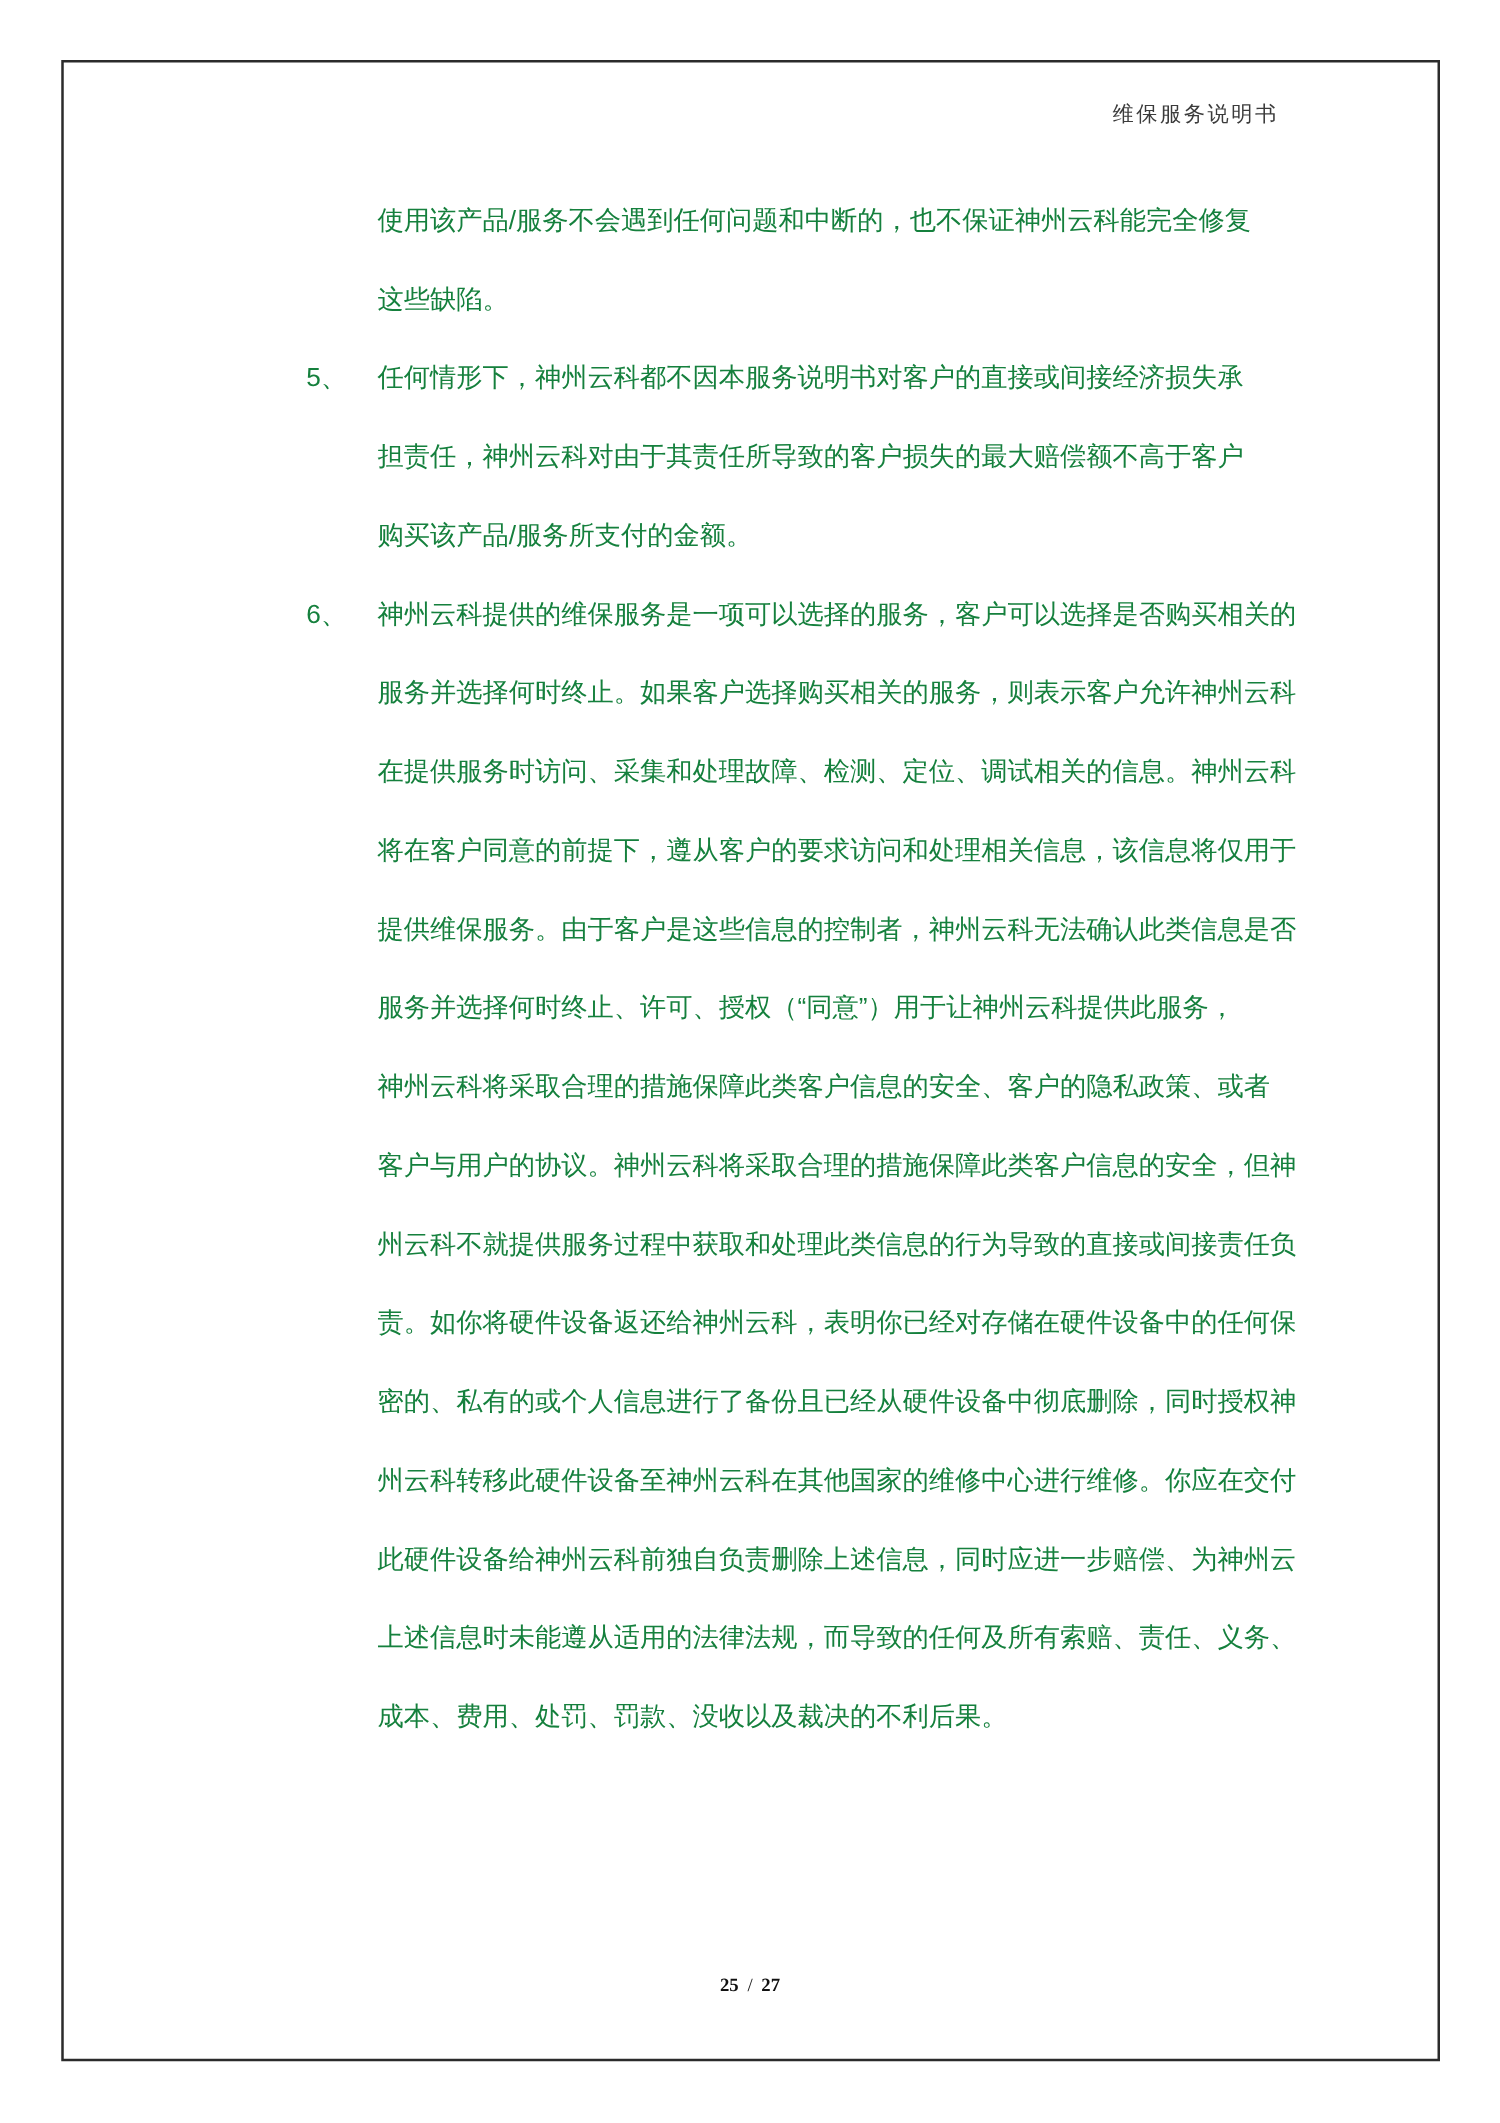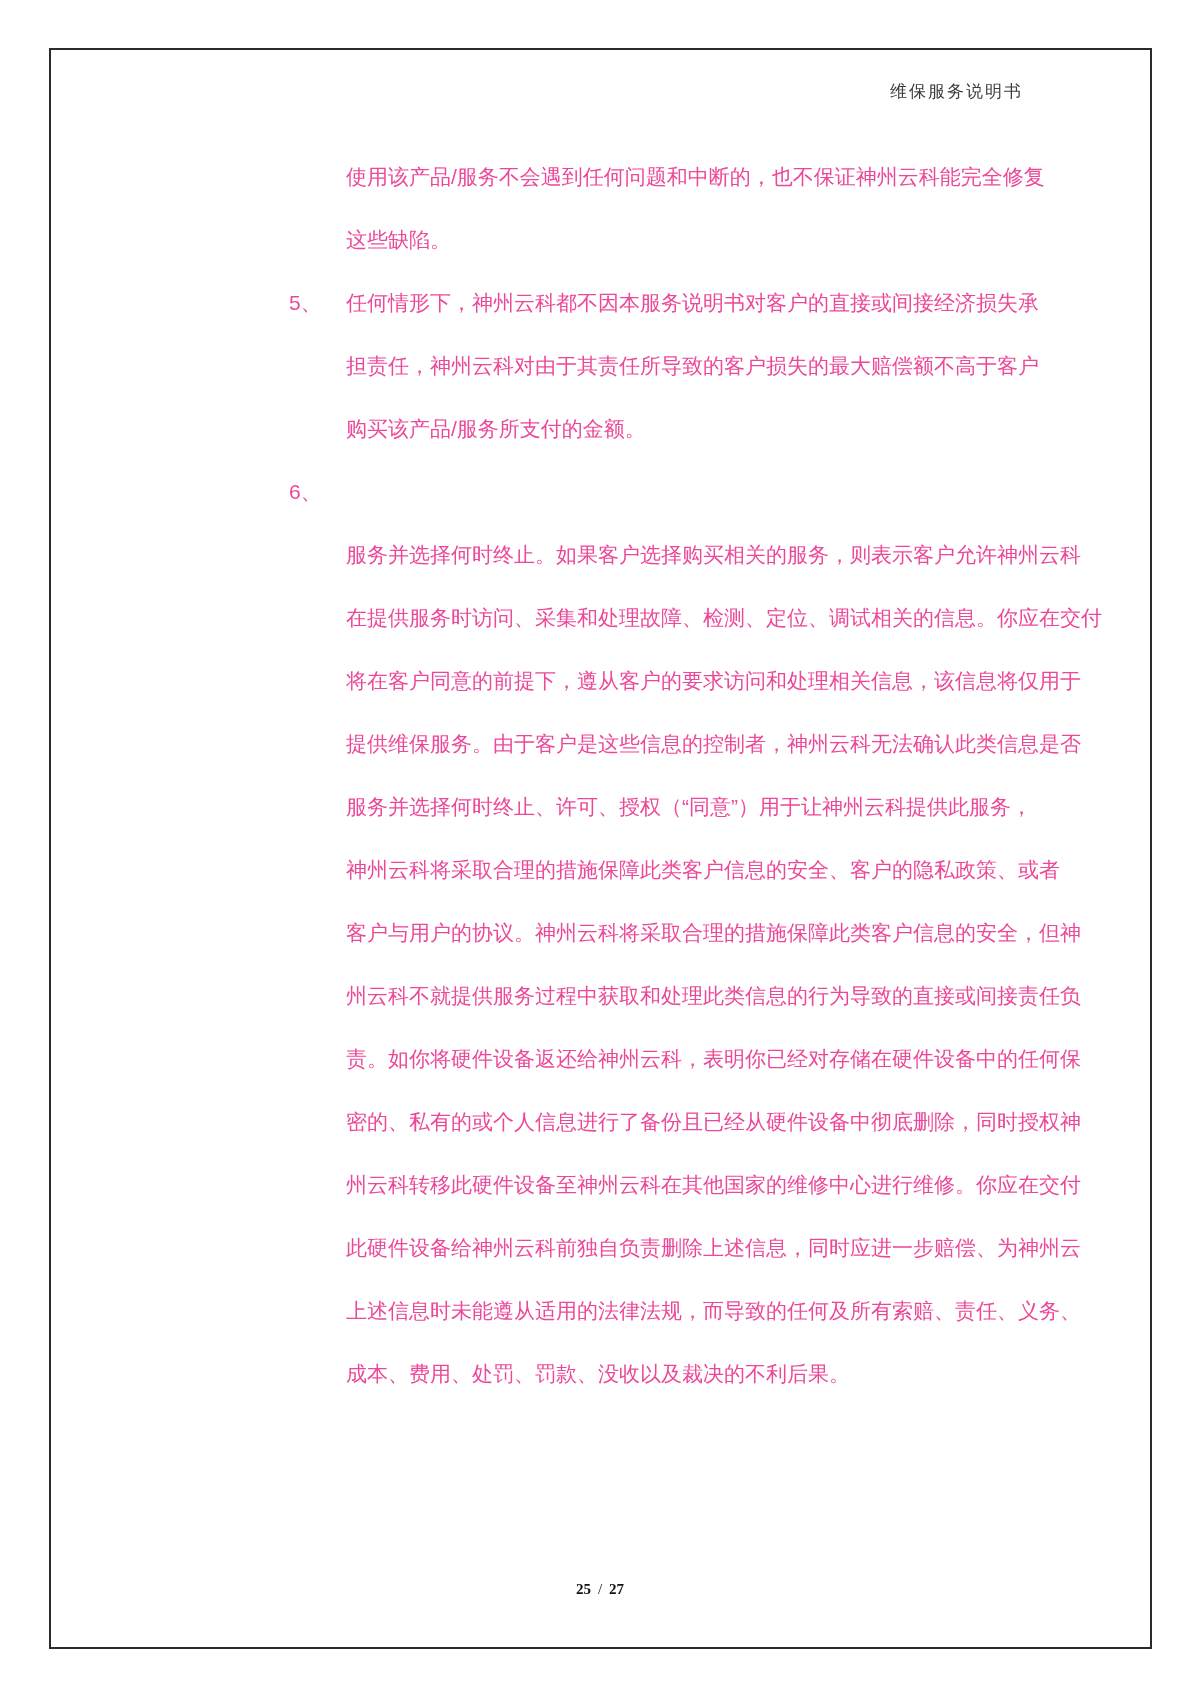"使用该产品/服务不会遇到任何问题和中断的，也不保证神州云科能完全修复" .line { color: #ec4899 -> #15803d; margin-left: 44px -> none }
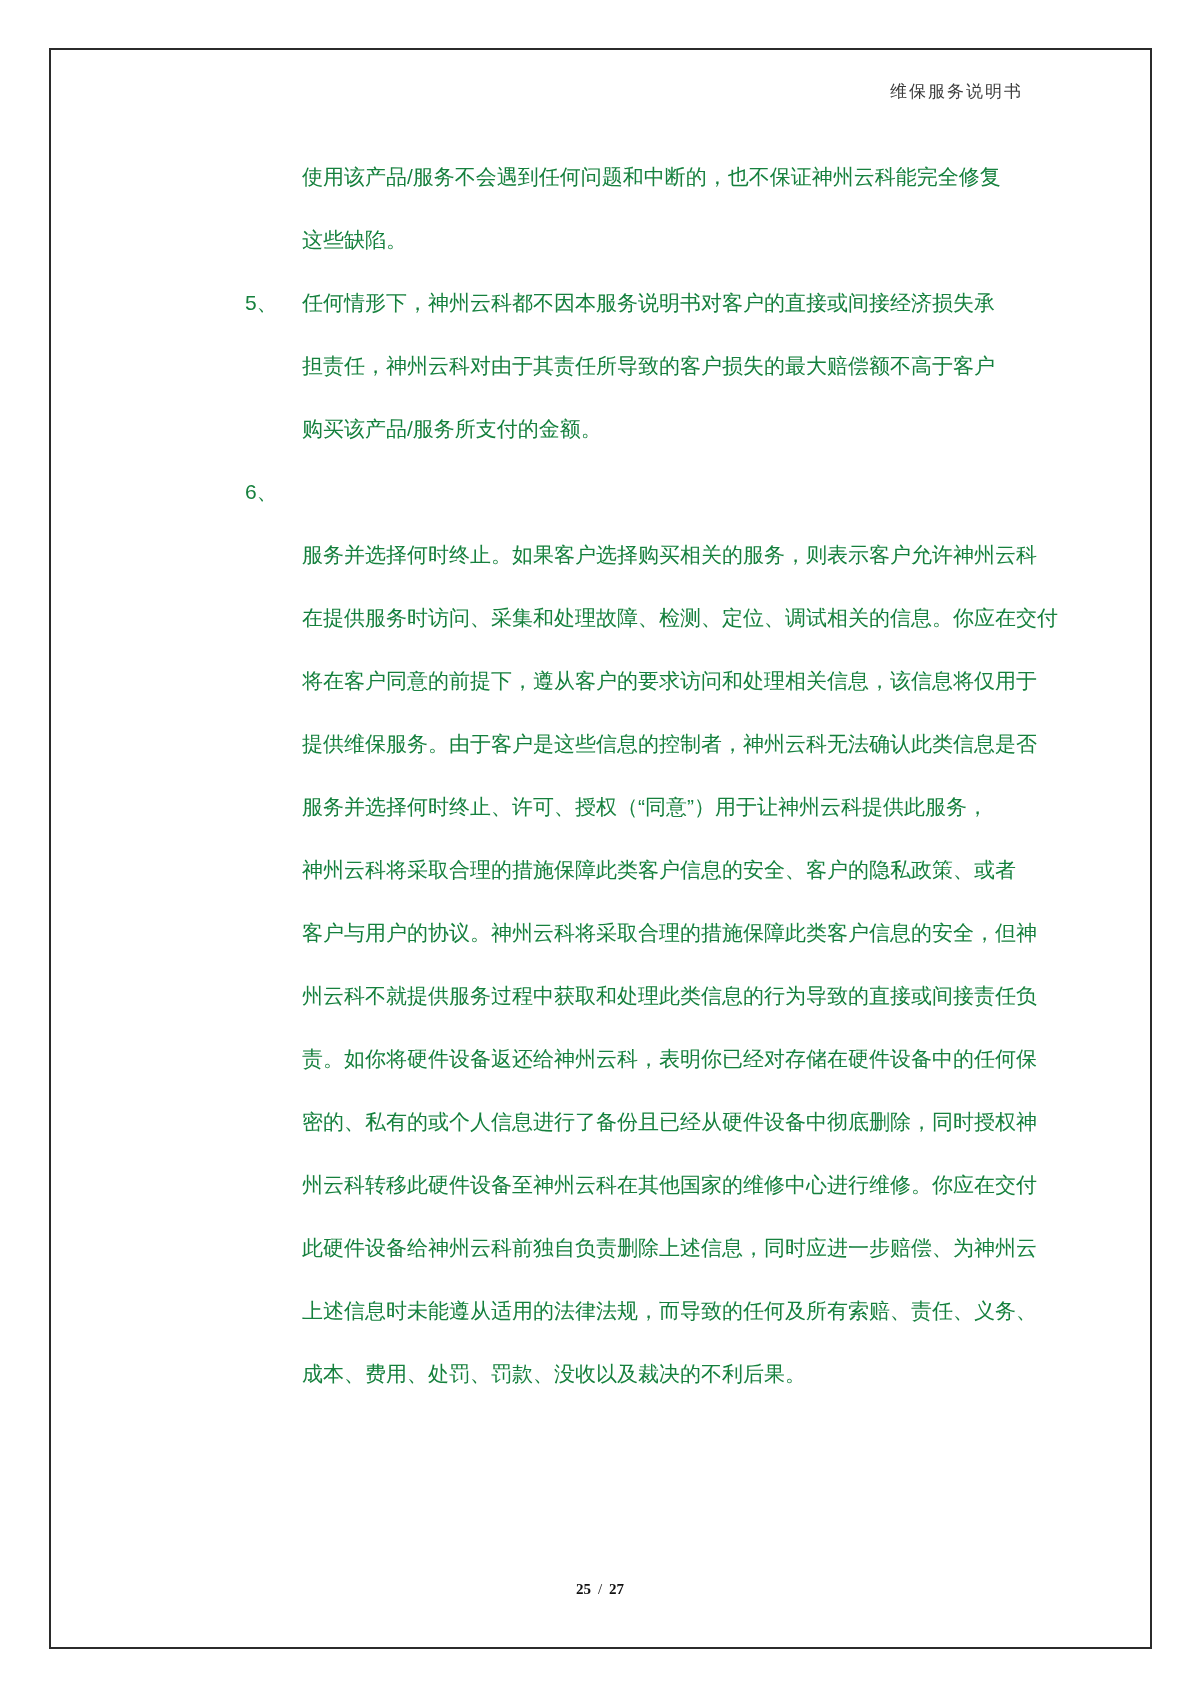"神州云科提供的维保服务是一项可以选择的服务，客户可以选择是否购买相关的" span.line-text { html: none -> <span>神州云科提供的维保服务是一项可以选择的服务，客户可以选择是否购买相关的</span> }
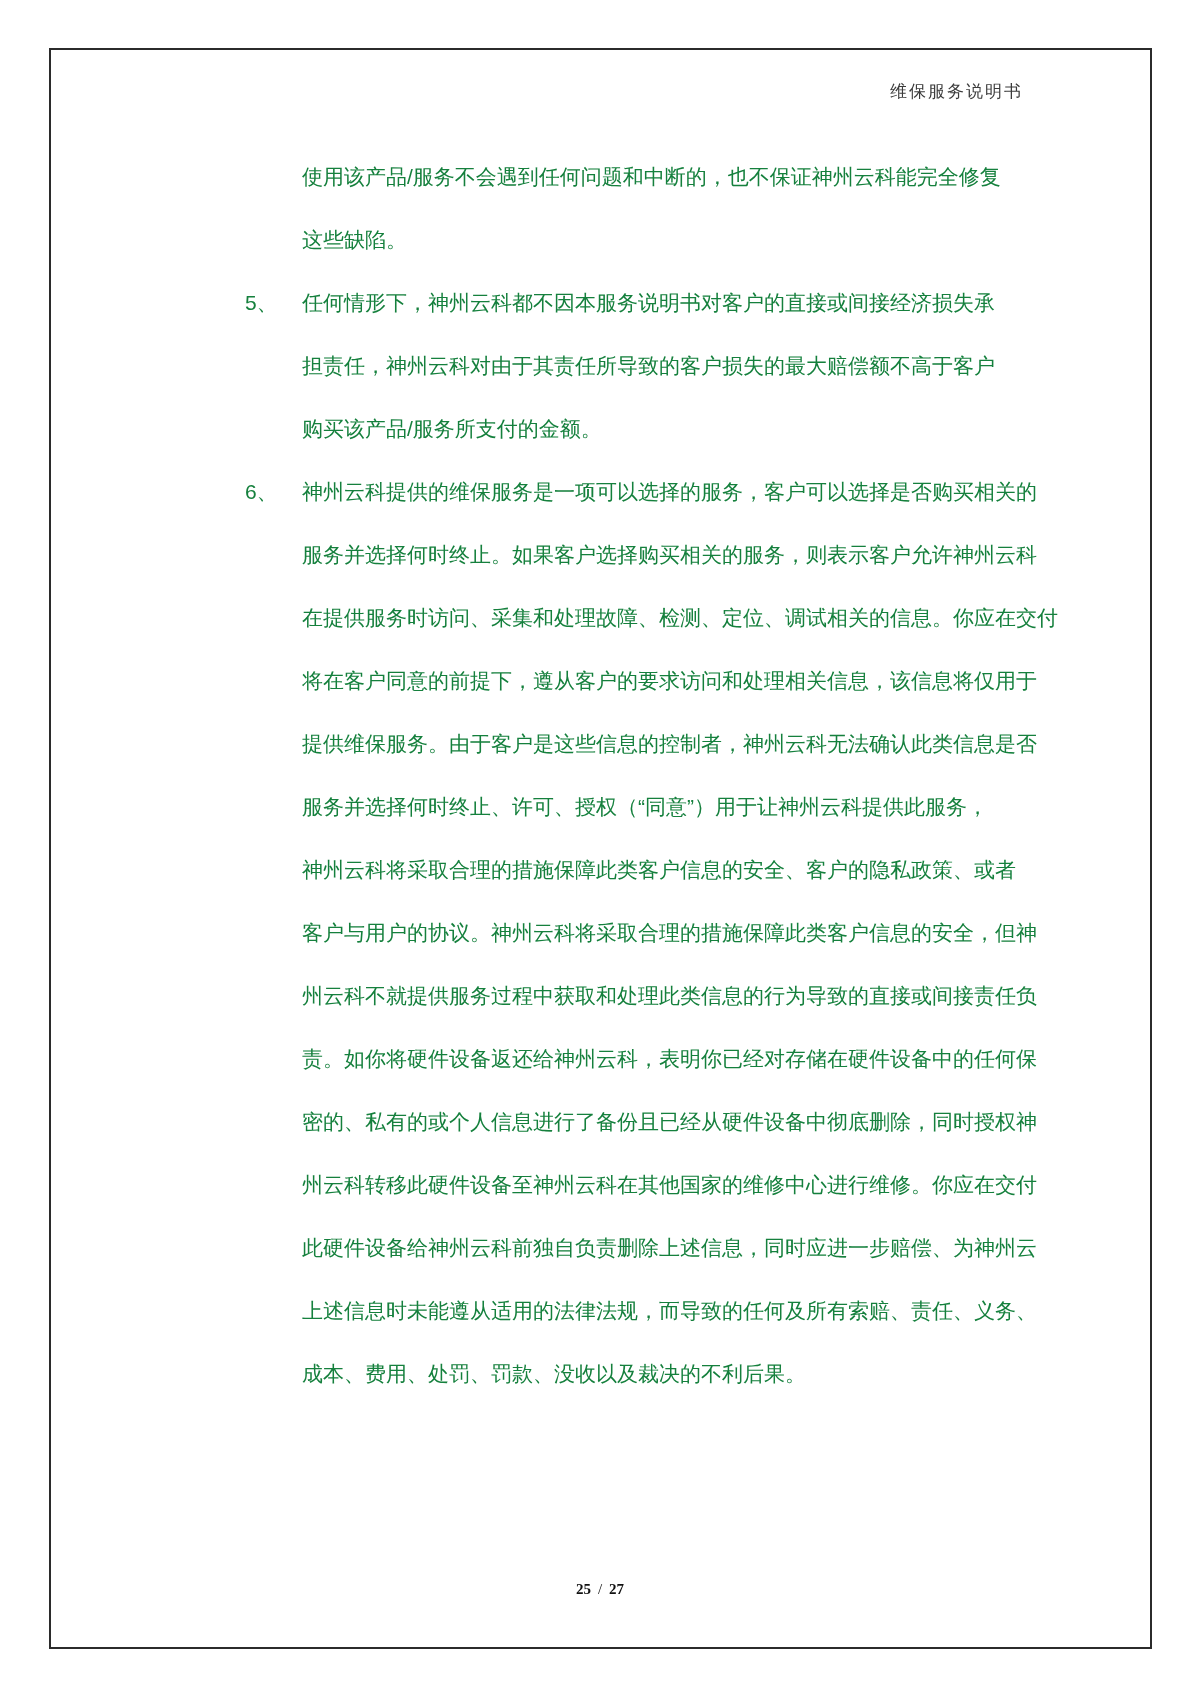"在提供服务时访问、采集和处理故障、检测、定位、调试相关的信息。你应在交付" span.line-text { text: 你应在交付 -> 神州云科 }
